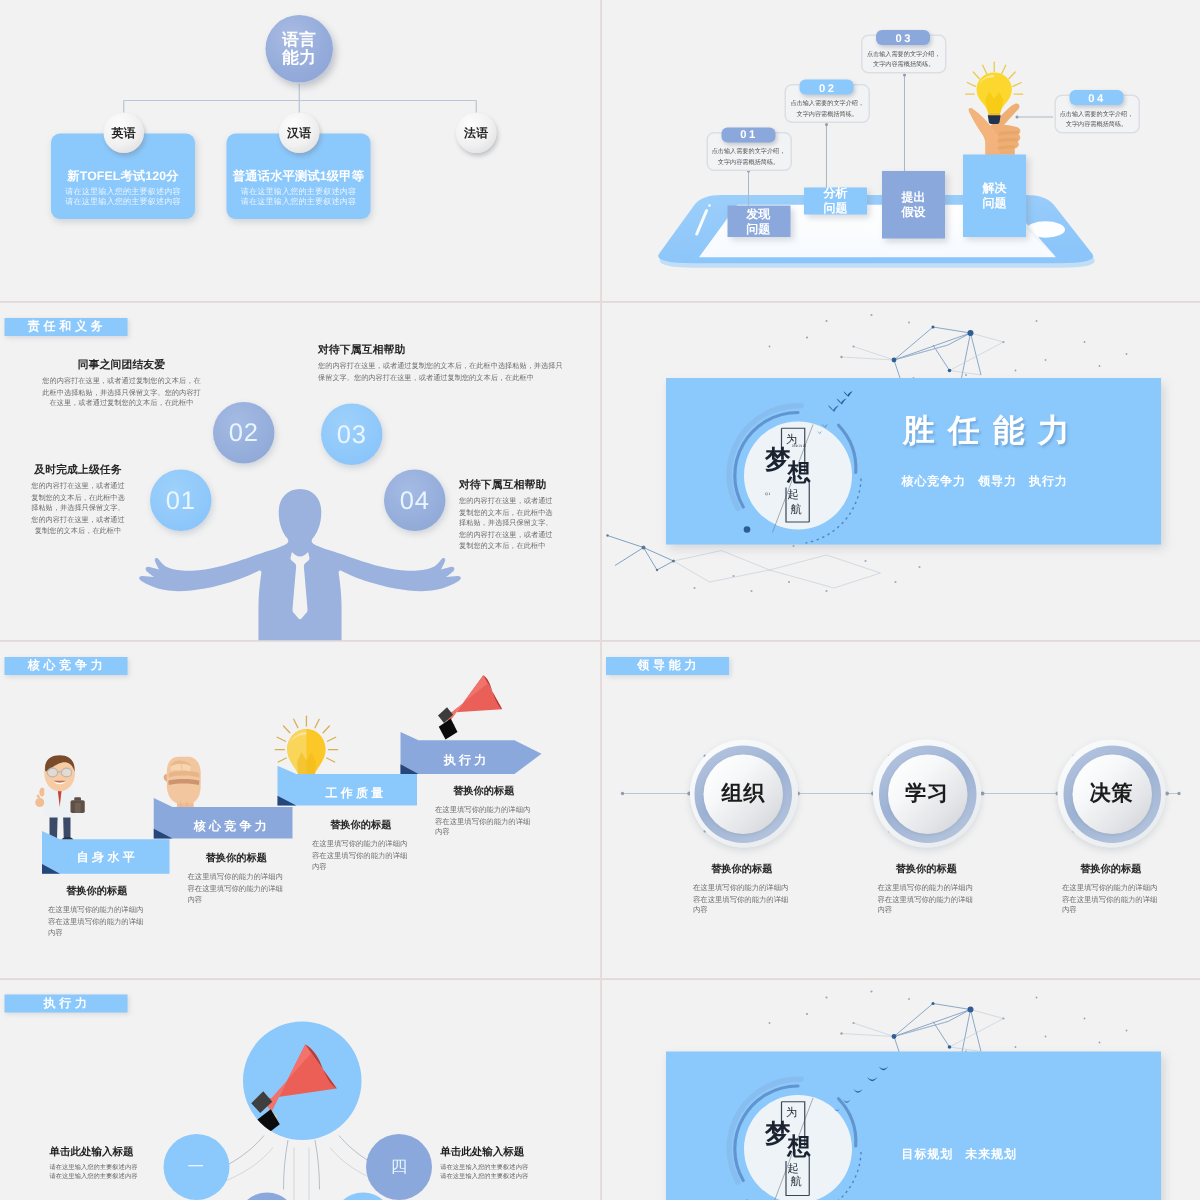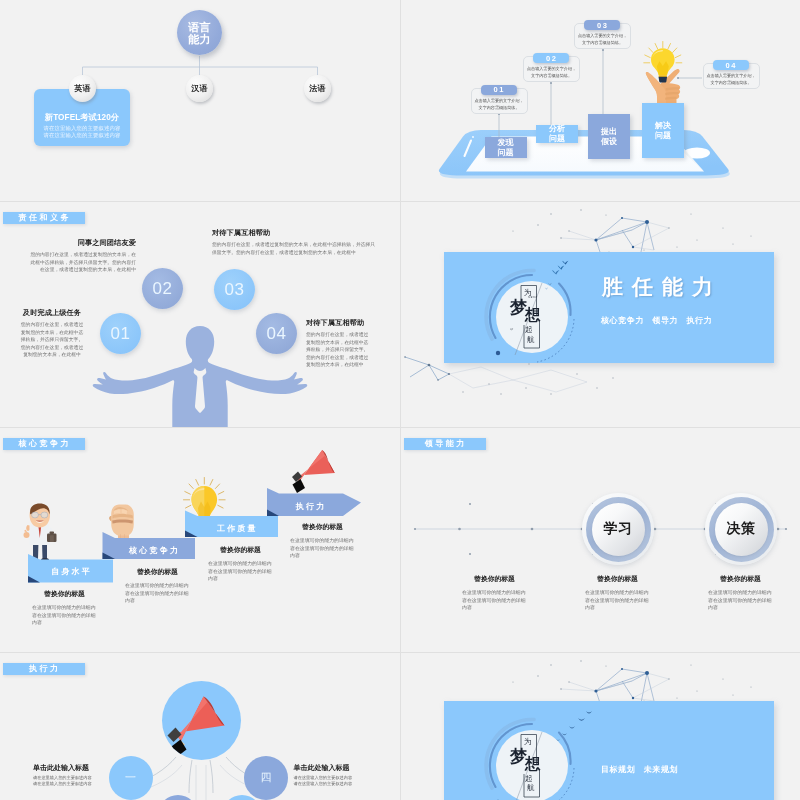"普通话水平测试1级甲等" div.s1box { html: none -> <div> <div>普通话水平测试1级甲等</div> <div>请在这里输入您的主要叙述内容</div> <div>请在这里输入您的主要叙述内容</div> </div> }
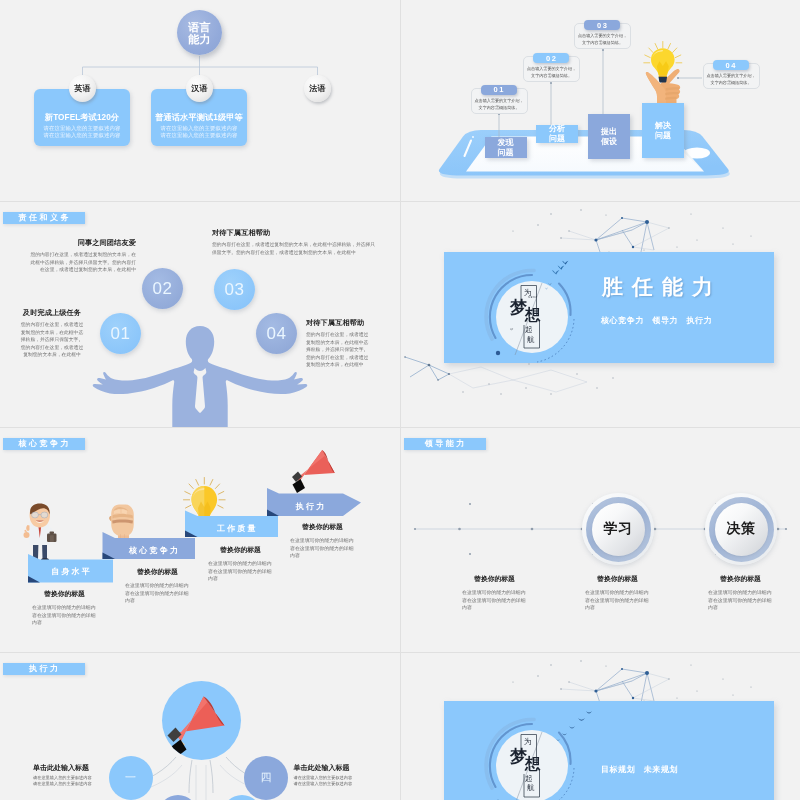"同事之间团结友爱" div.s3tx { text-align: right -> center }
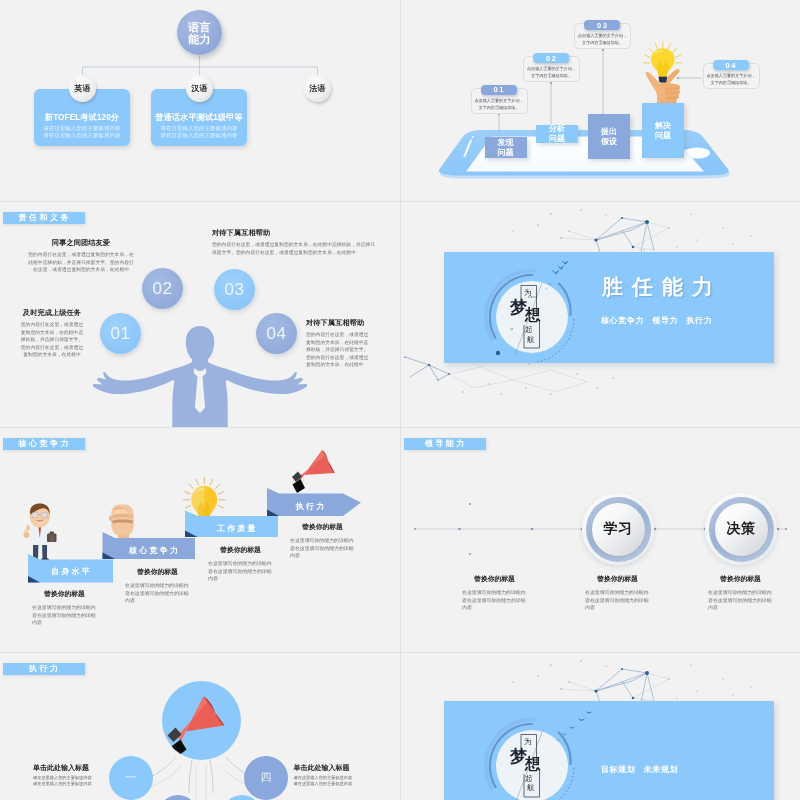"核心竞争力 领导力 执行力" .s4sub { font-family: none -> Liberation Serif, serif }
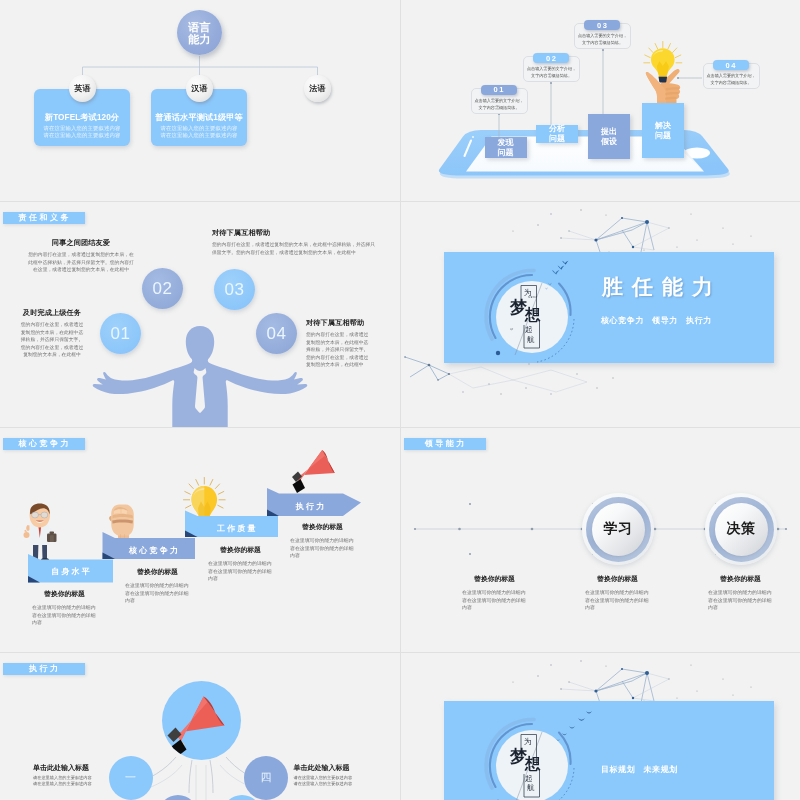"组织" div.s6n { html: none -> <div> <span>组织</span> </div> }
